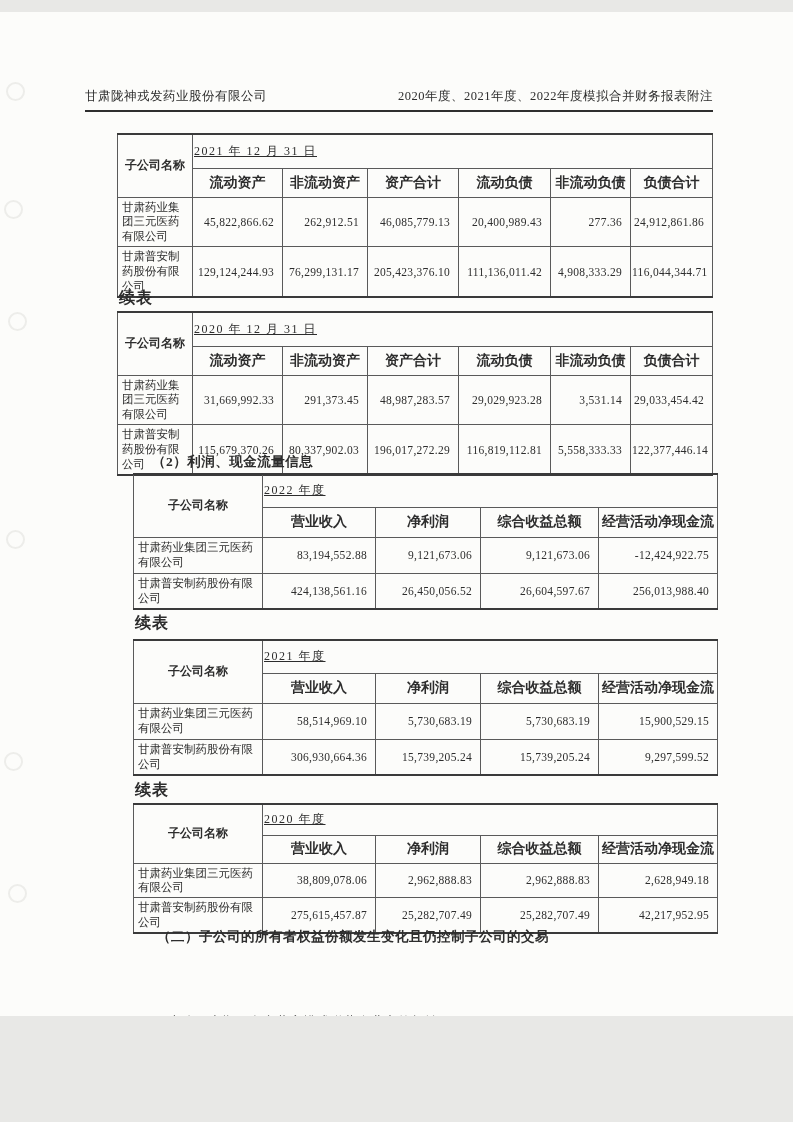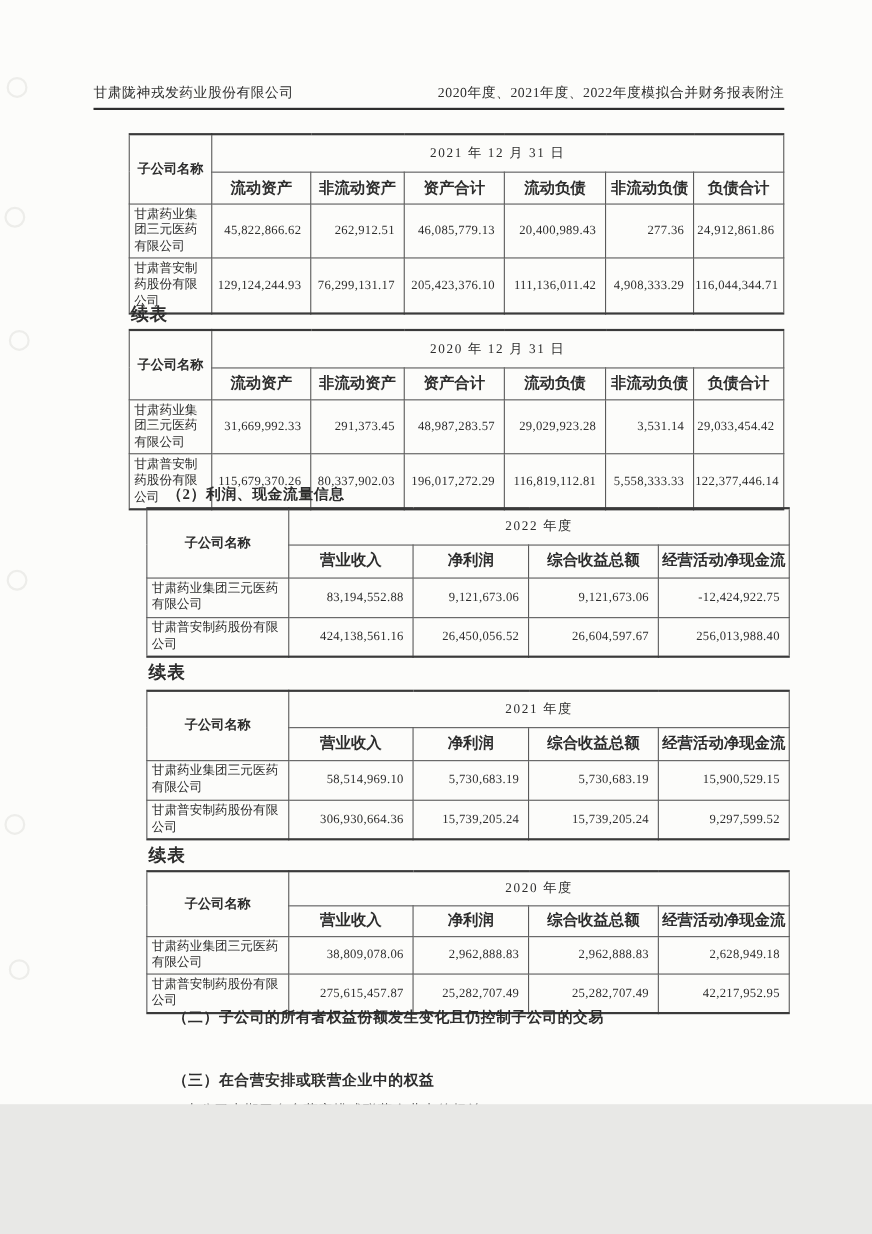"甘肃陇神戎发药业股份有限公司" .page { margin: 0 auto -> 12px auto }
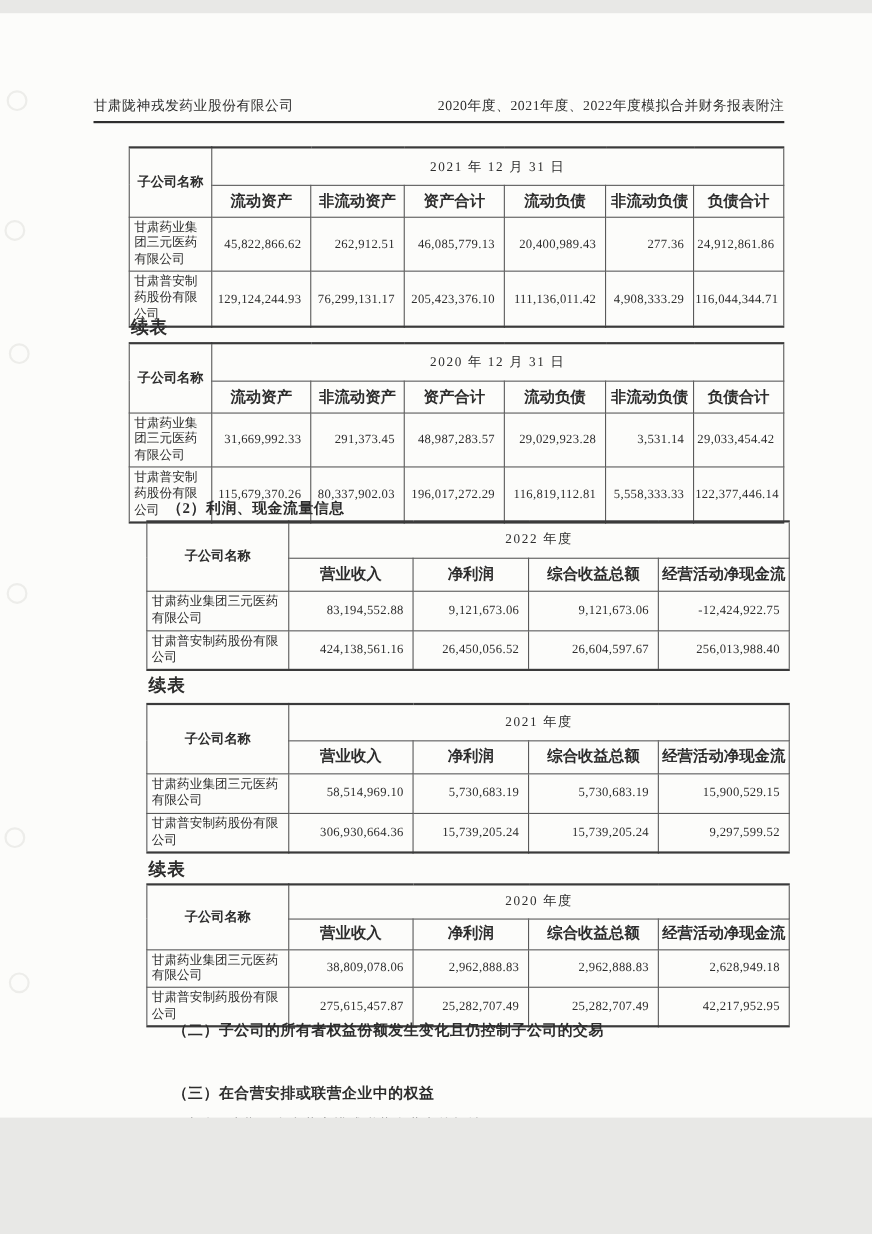"2021 年 12 月 31" .fin .cap { text-align: center -> none; text-decoration: none -> underline }
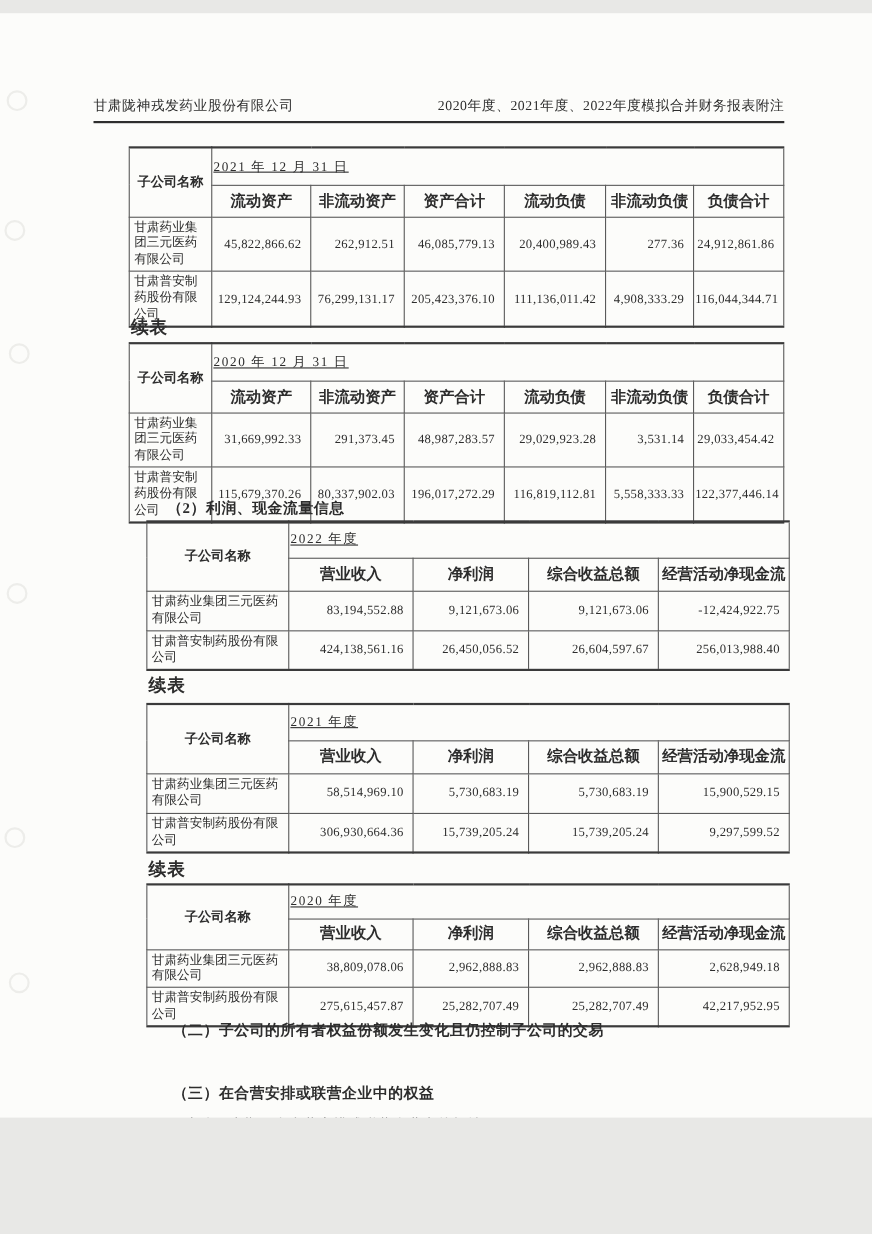"（三）在合营安排或联营企业中的权益" div.sec-h { html: <div>（三）在合营安排或联营企业中的权益</div> -> none }
